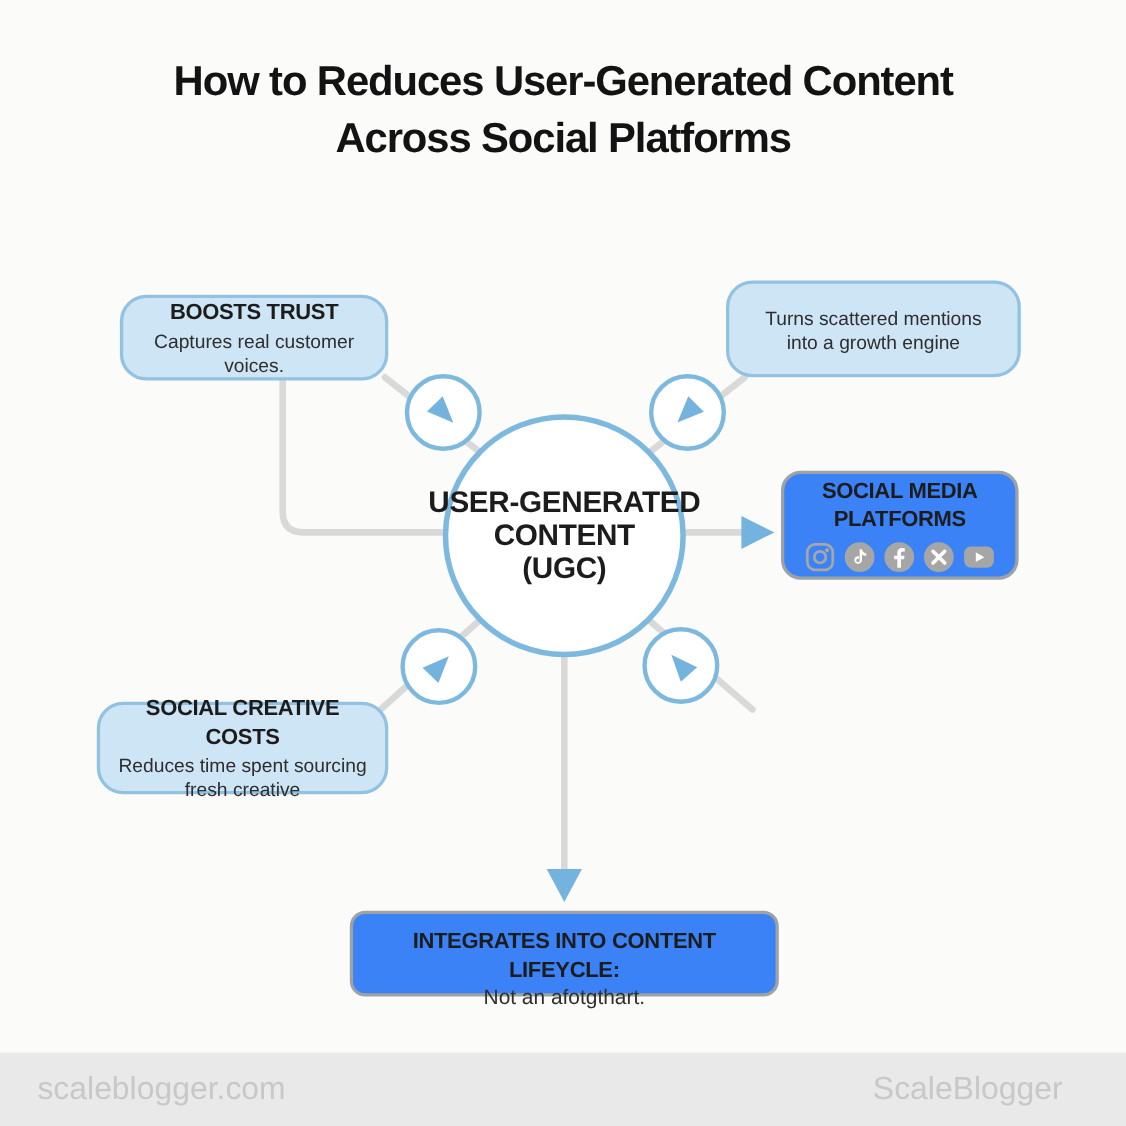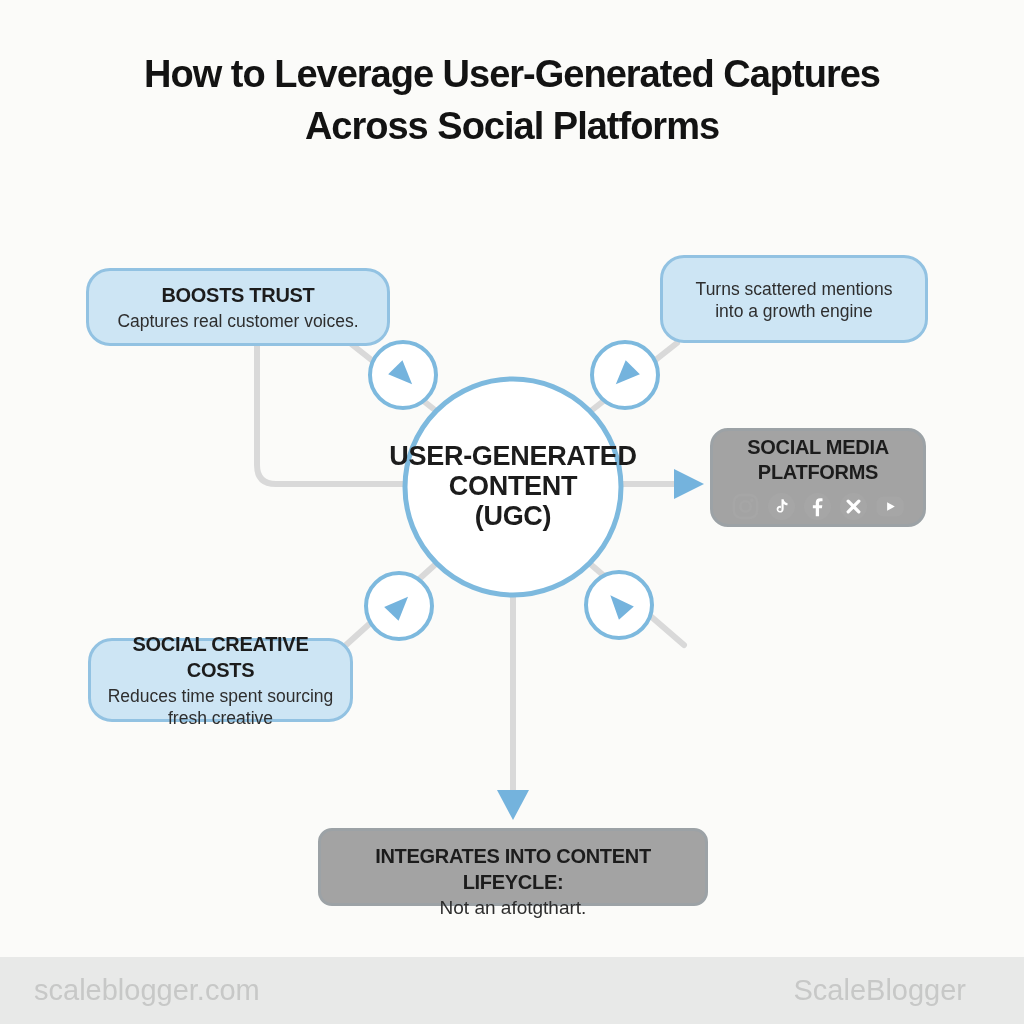"How to Leverage User-Generated Captures" div { text: Leverage User-Generated Captures -> Reduces User-Generated Content }
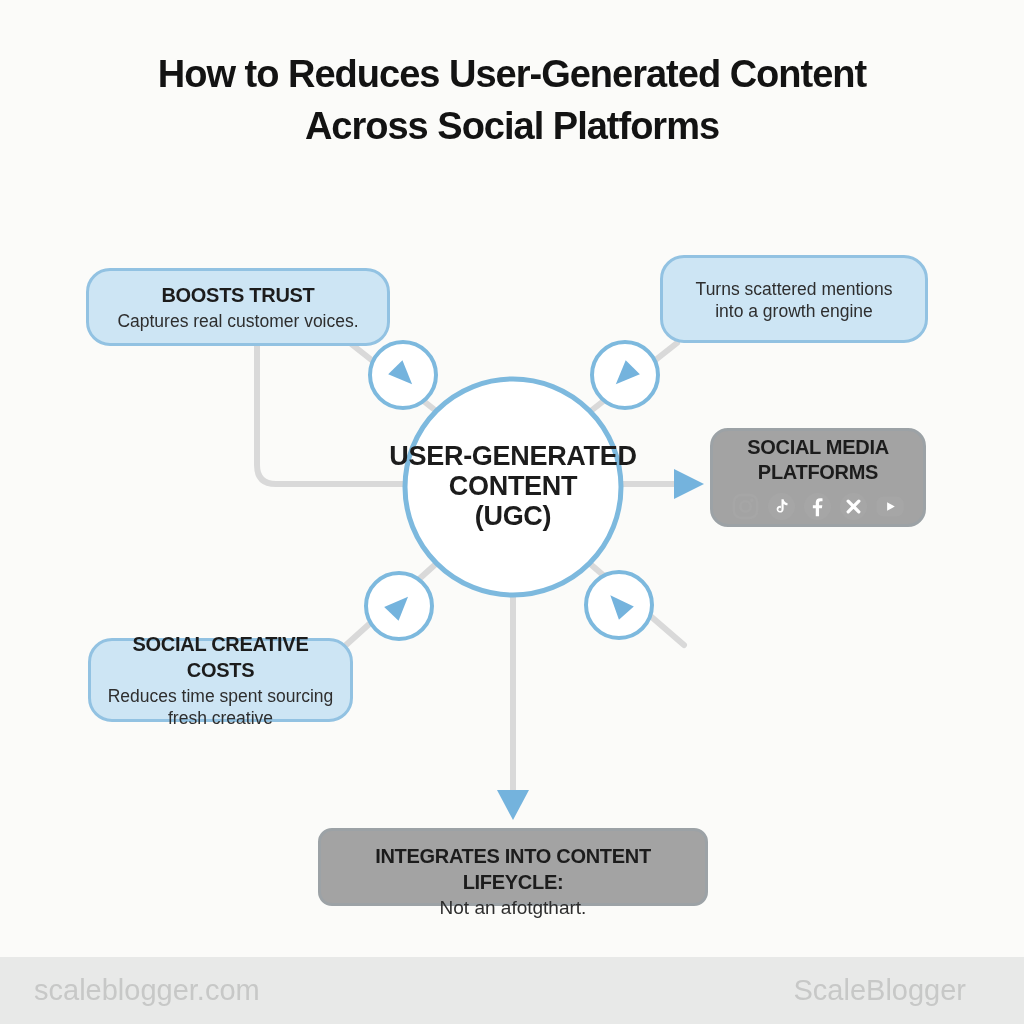"BOOSTS TRUST" #box-boosts { left: 86px -> 109px; width: 304px -> 244px }
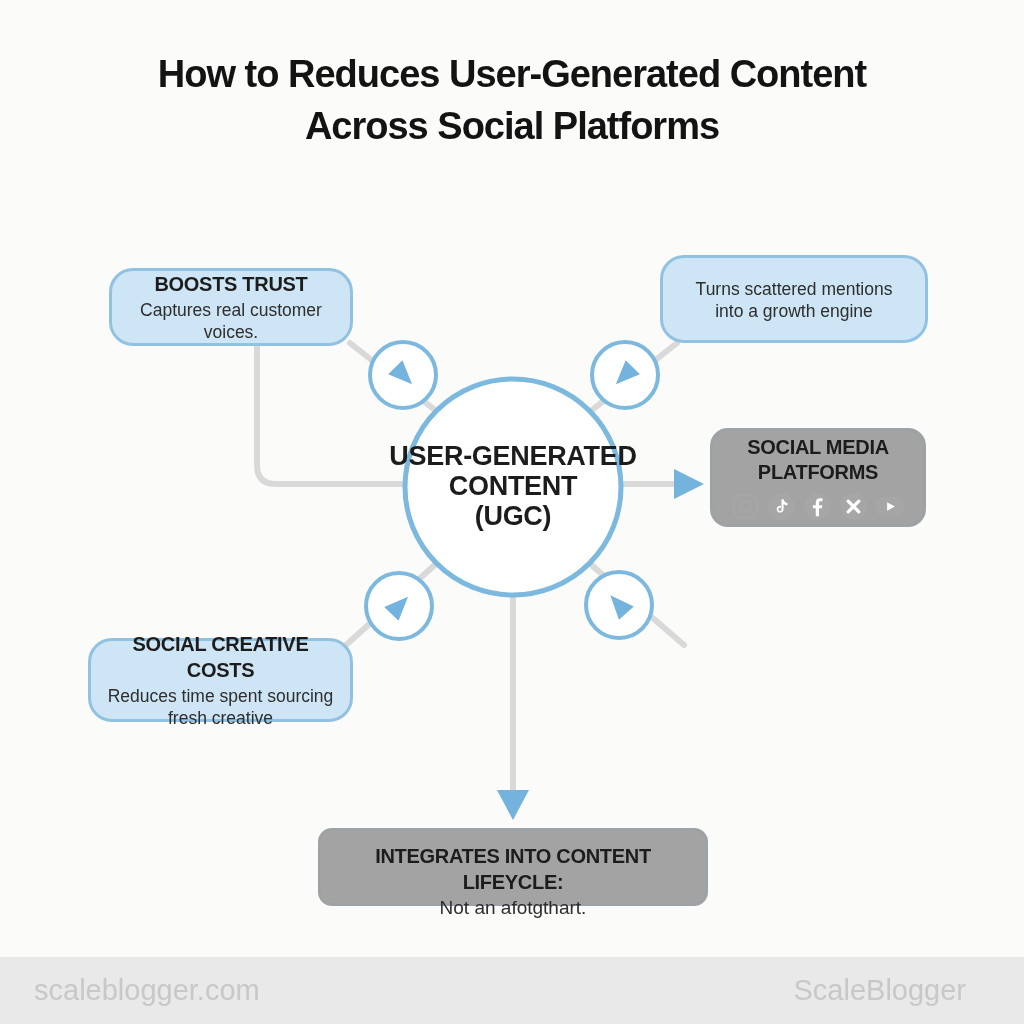"SOCIAL MEDIA" .whitebox { background: #a3a3a3 -> #3b82f6 }
